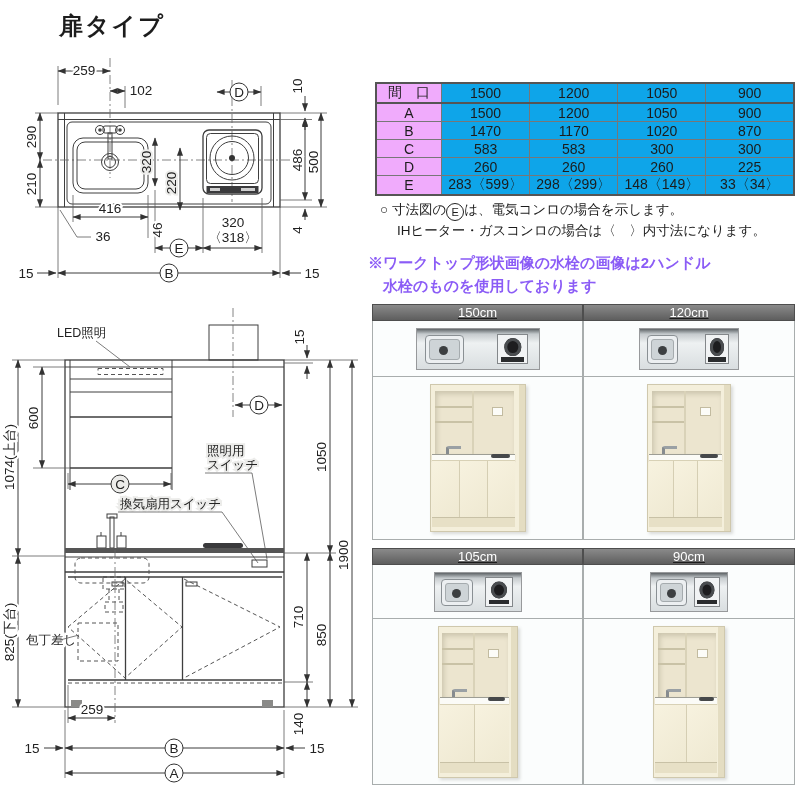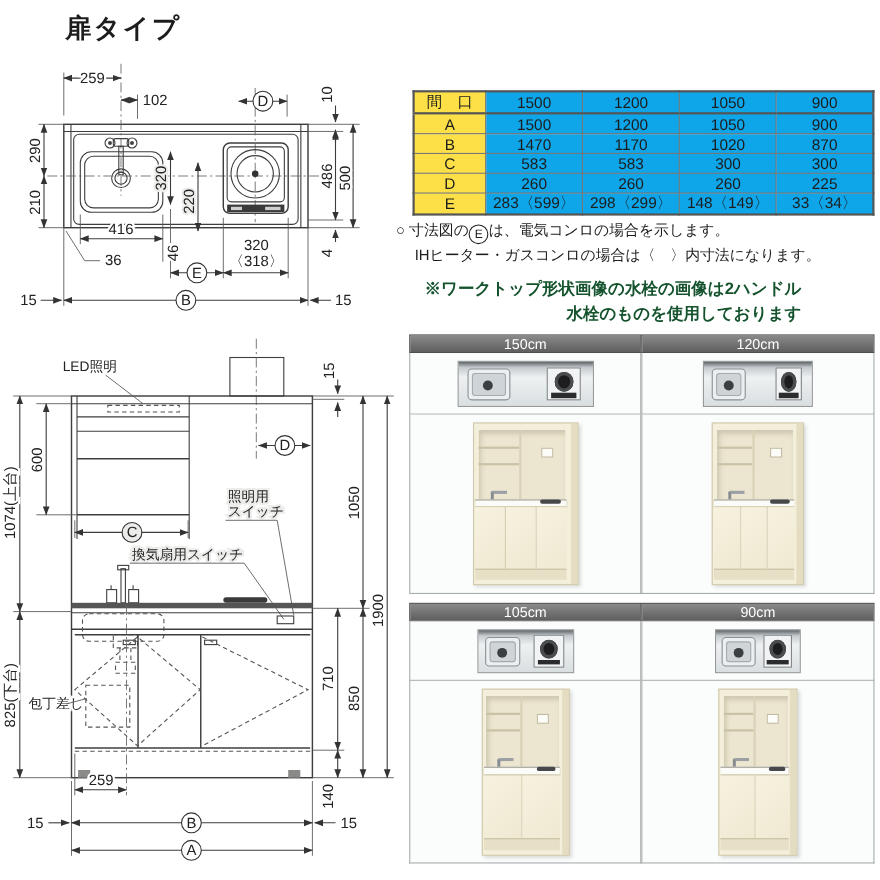"間 口" .spec td.lab { background: #fde047 -> #f0abfc }
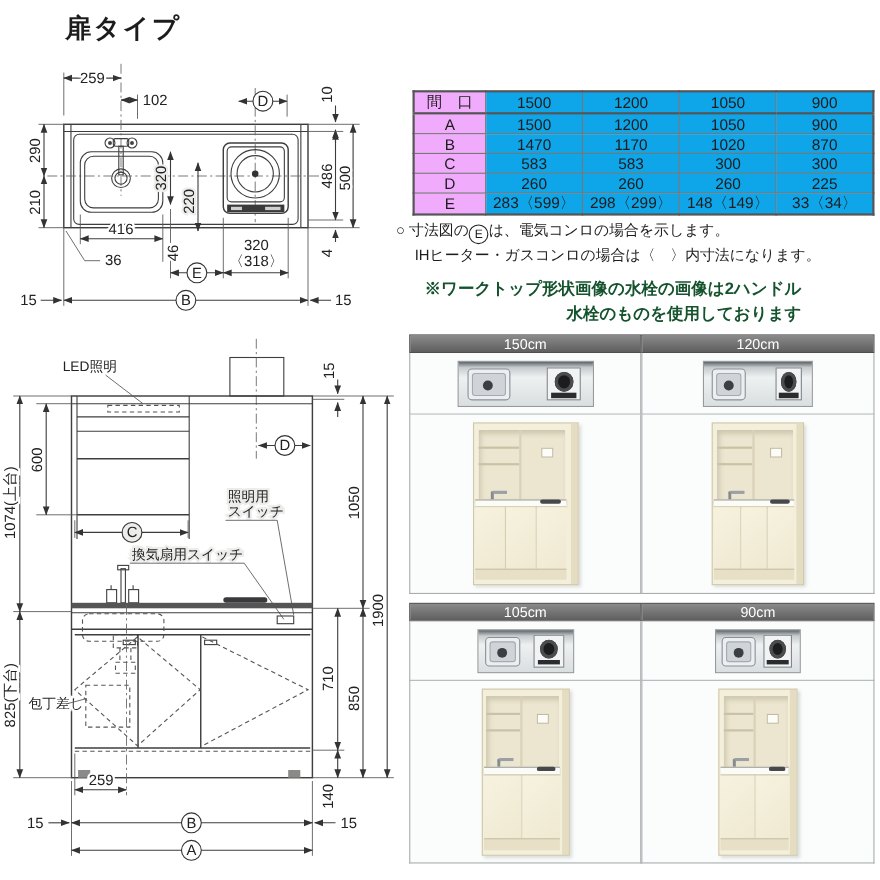"○ 寸法図の E は、電気コンロの場合を示します。" .notes { left: 360px -> 380px }
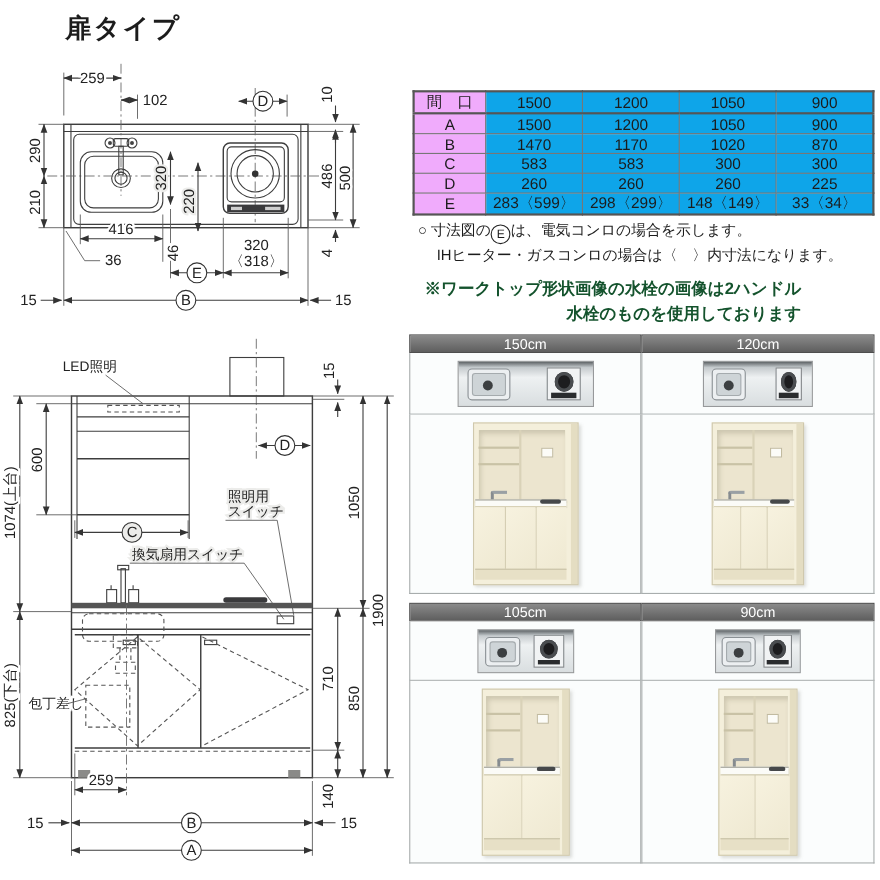"※ワークトップ形状画像の水栓の画像は2ハンドル" .rednote { color: #14532d -> #8b5cf6; left: 386px -> 368px; text-align: right -> none }
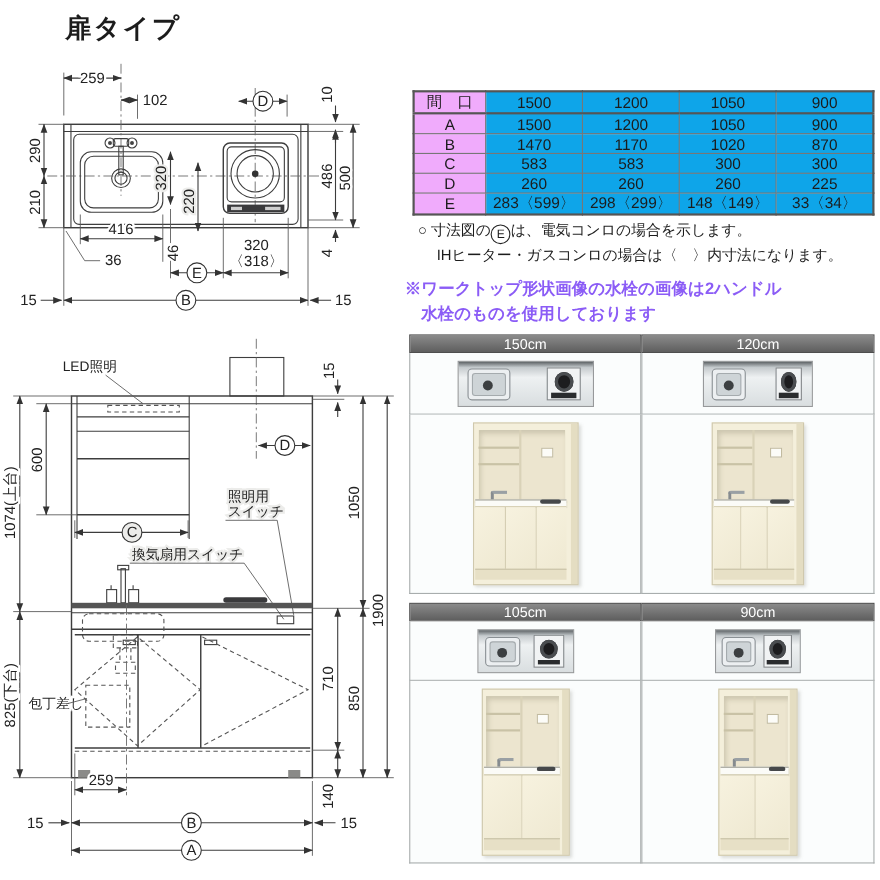"150cm" .prow { text-decoration: none -> underline }
